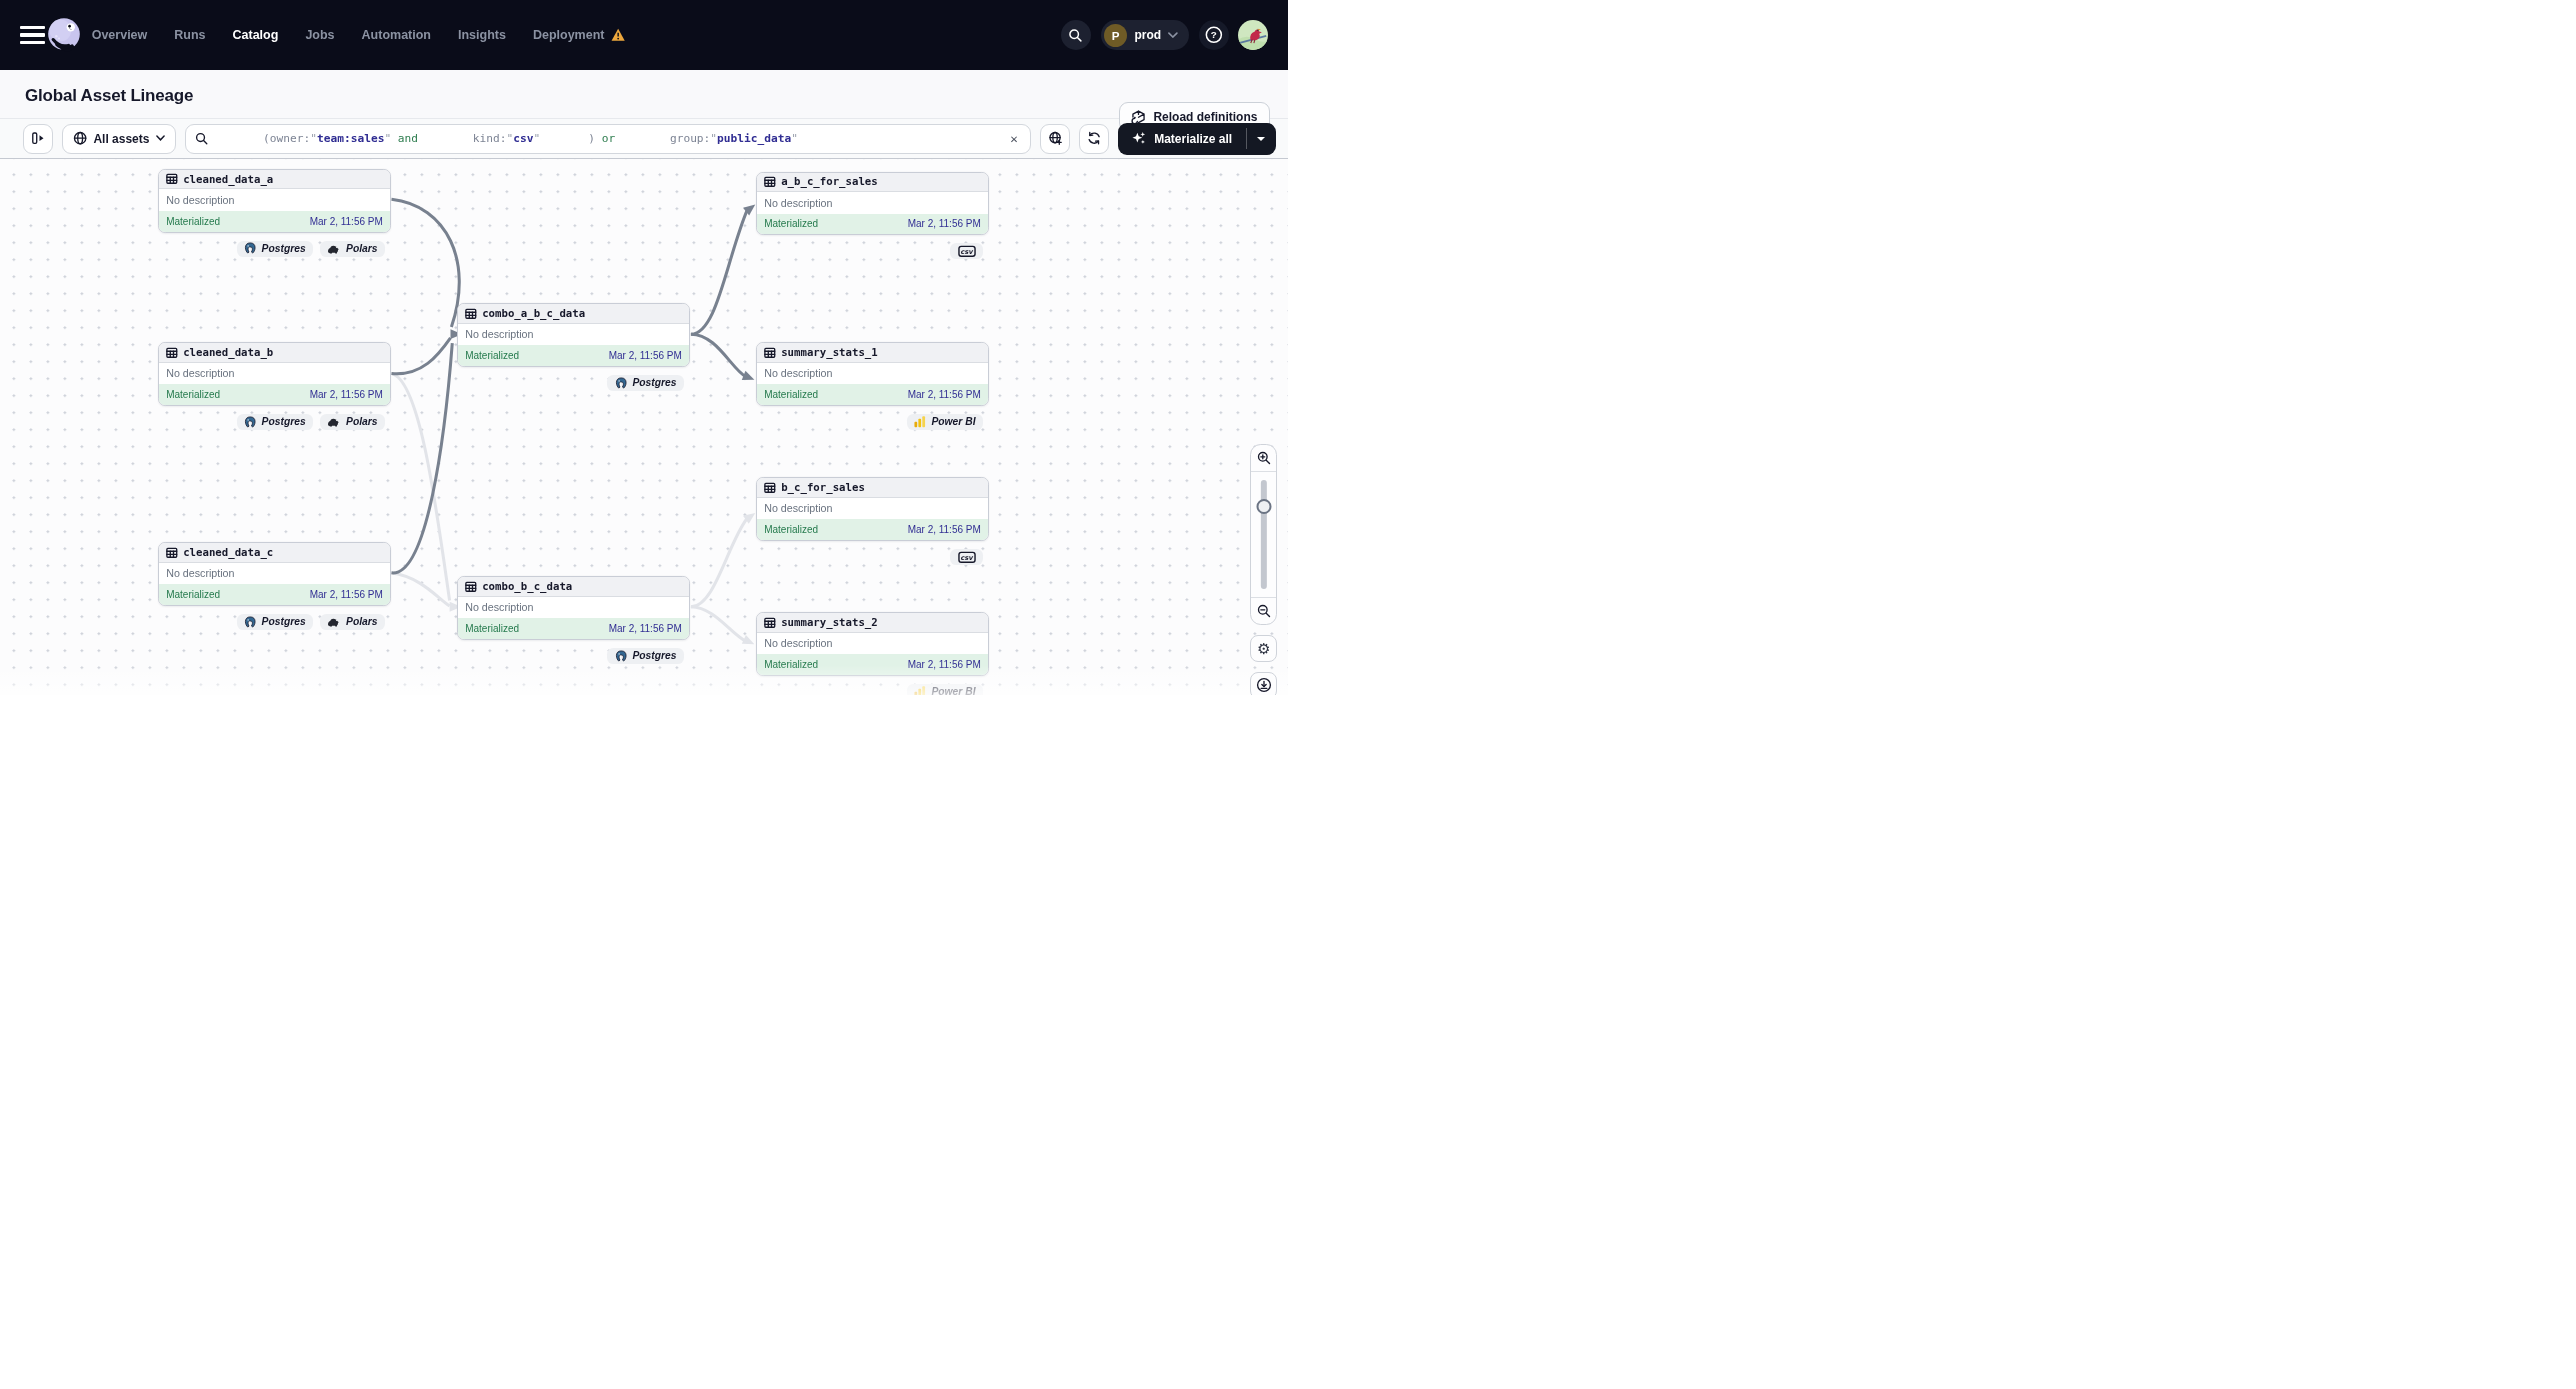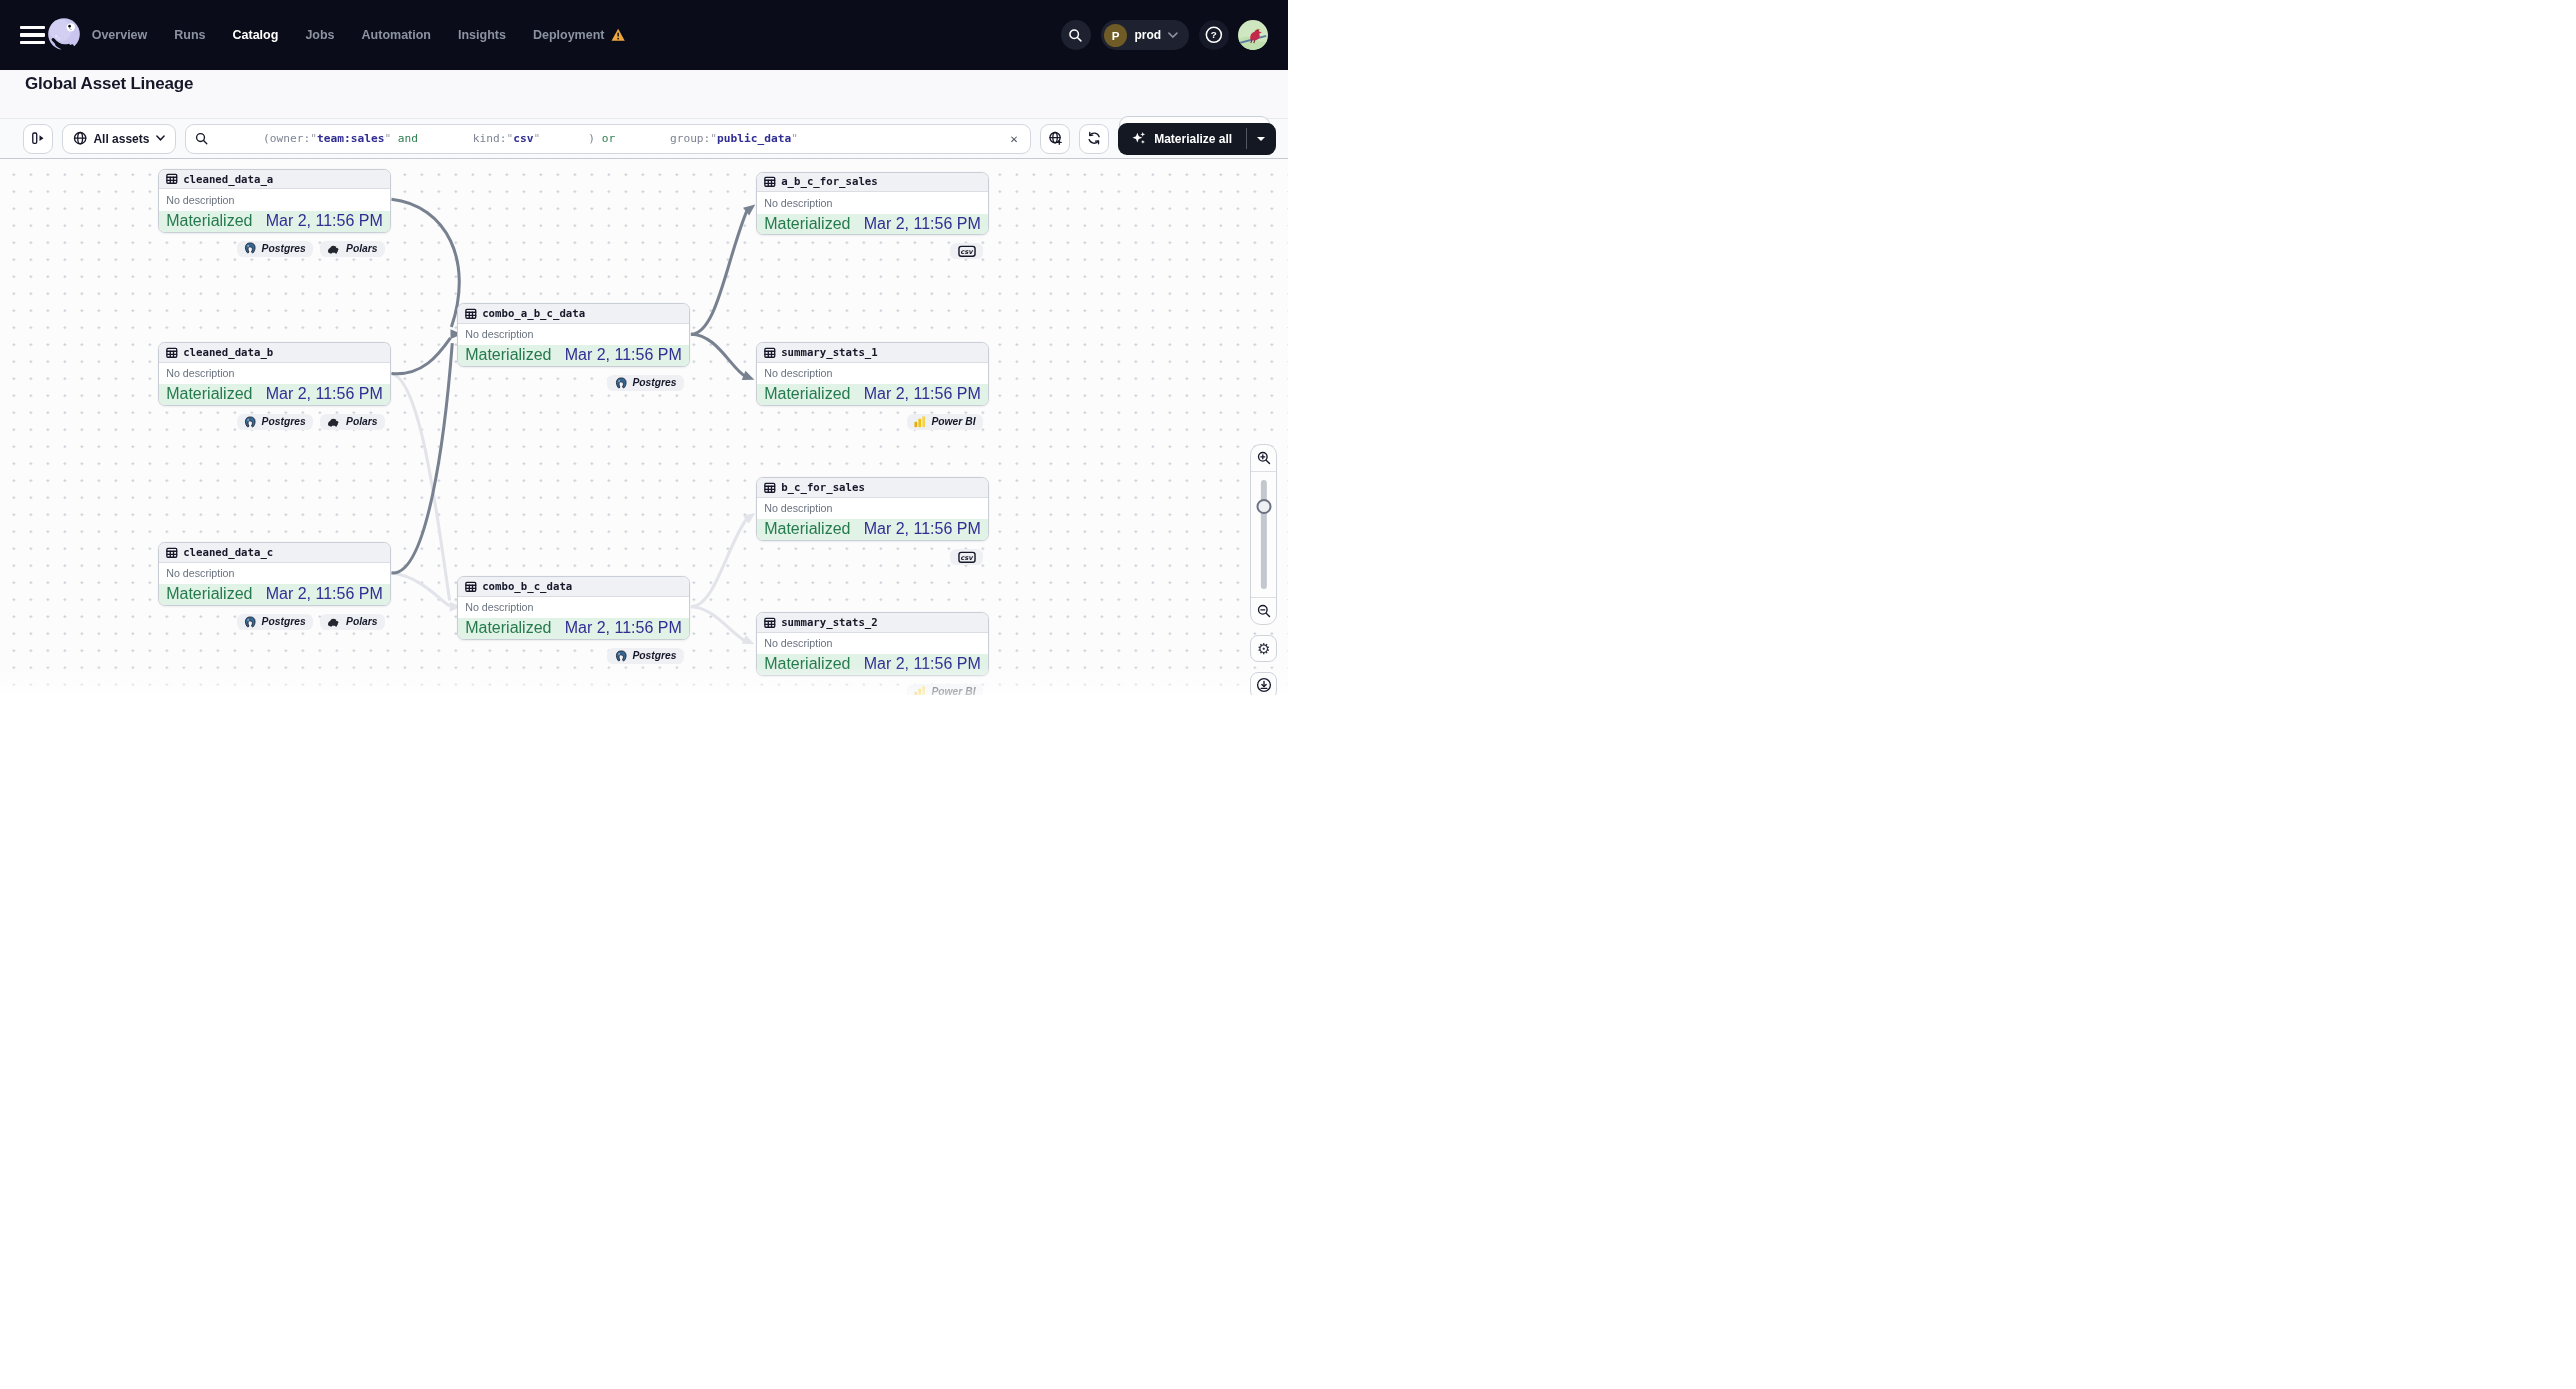"Global Asset Lineage" .page-header { align-items: none -> center }
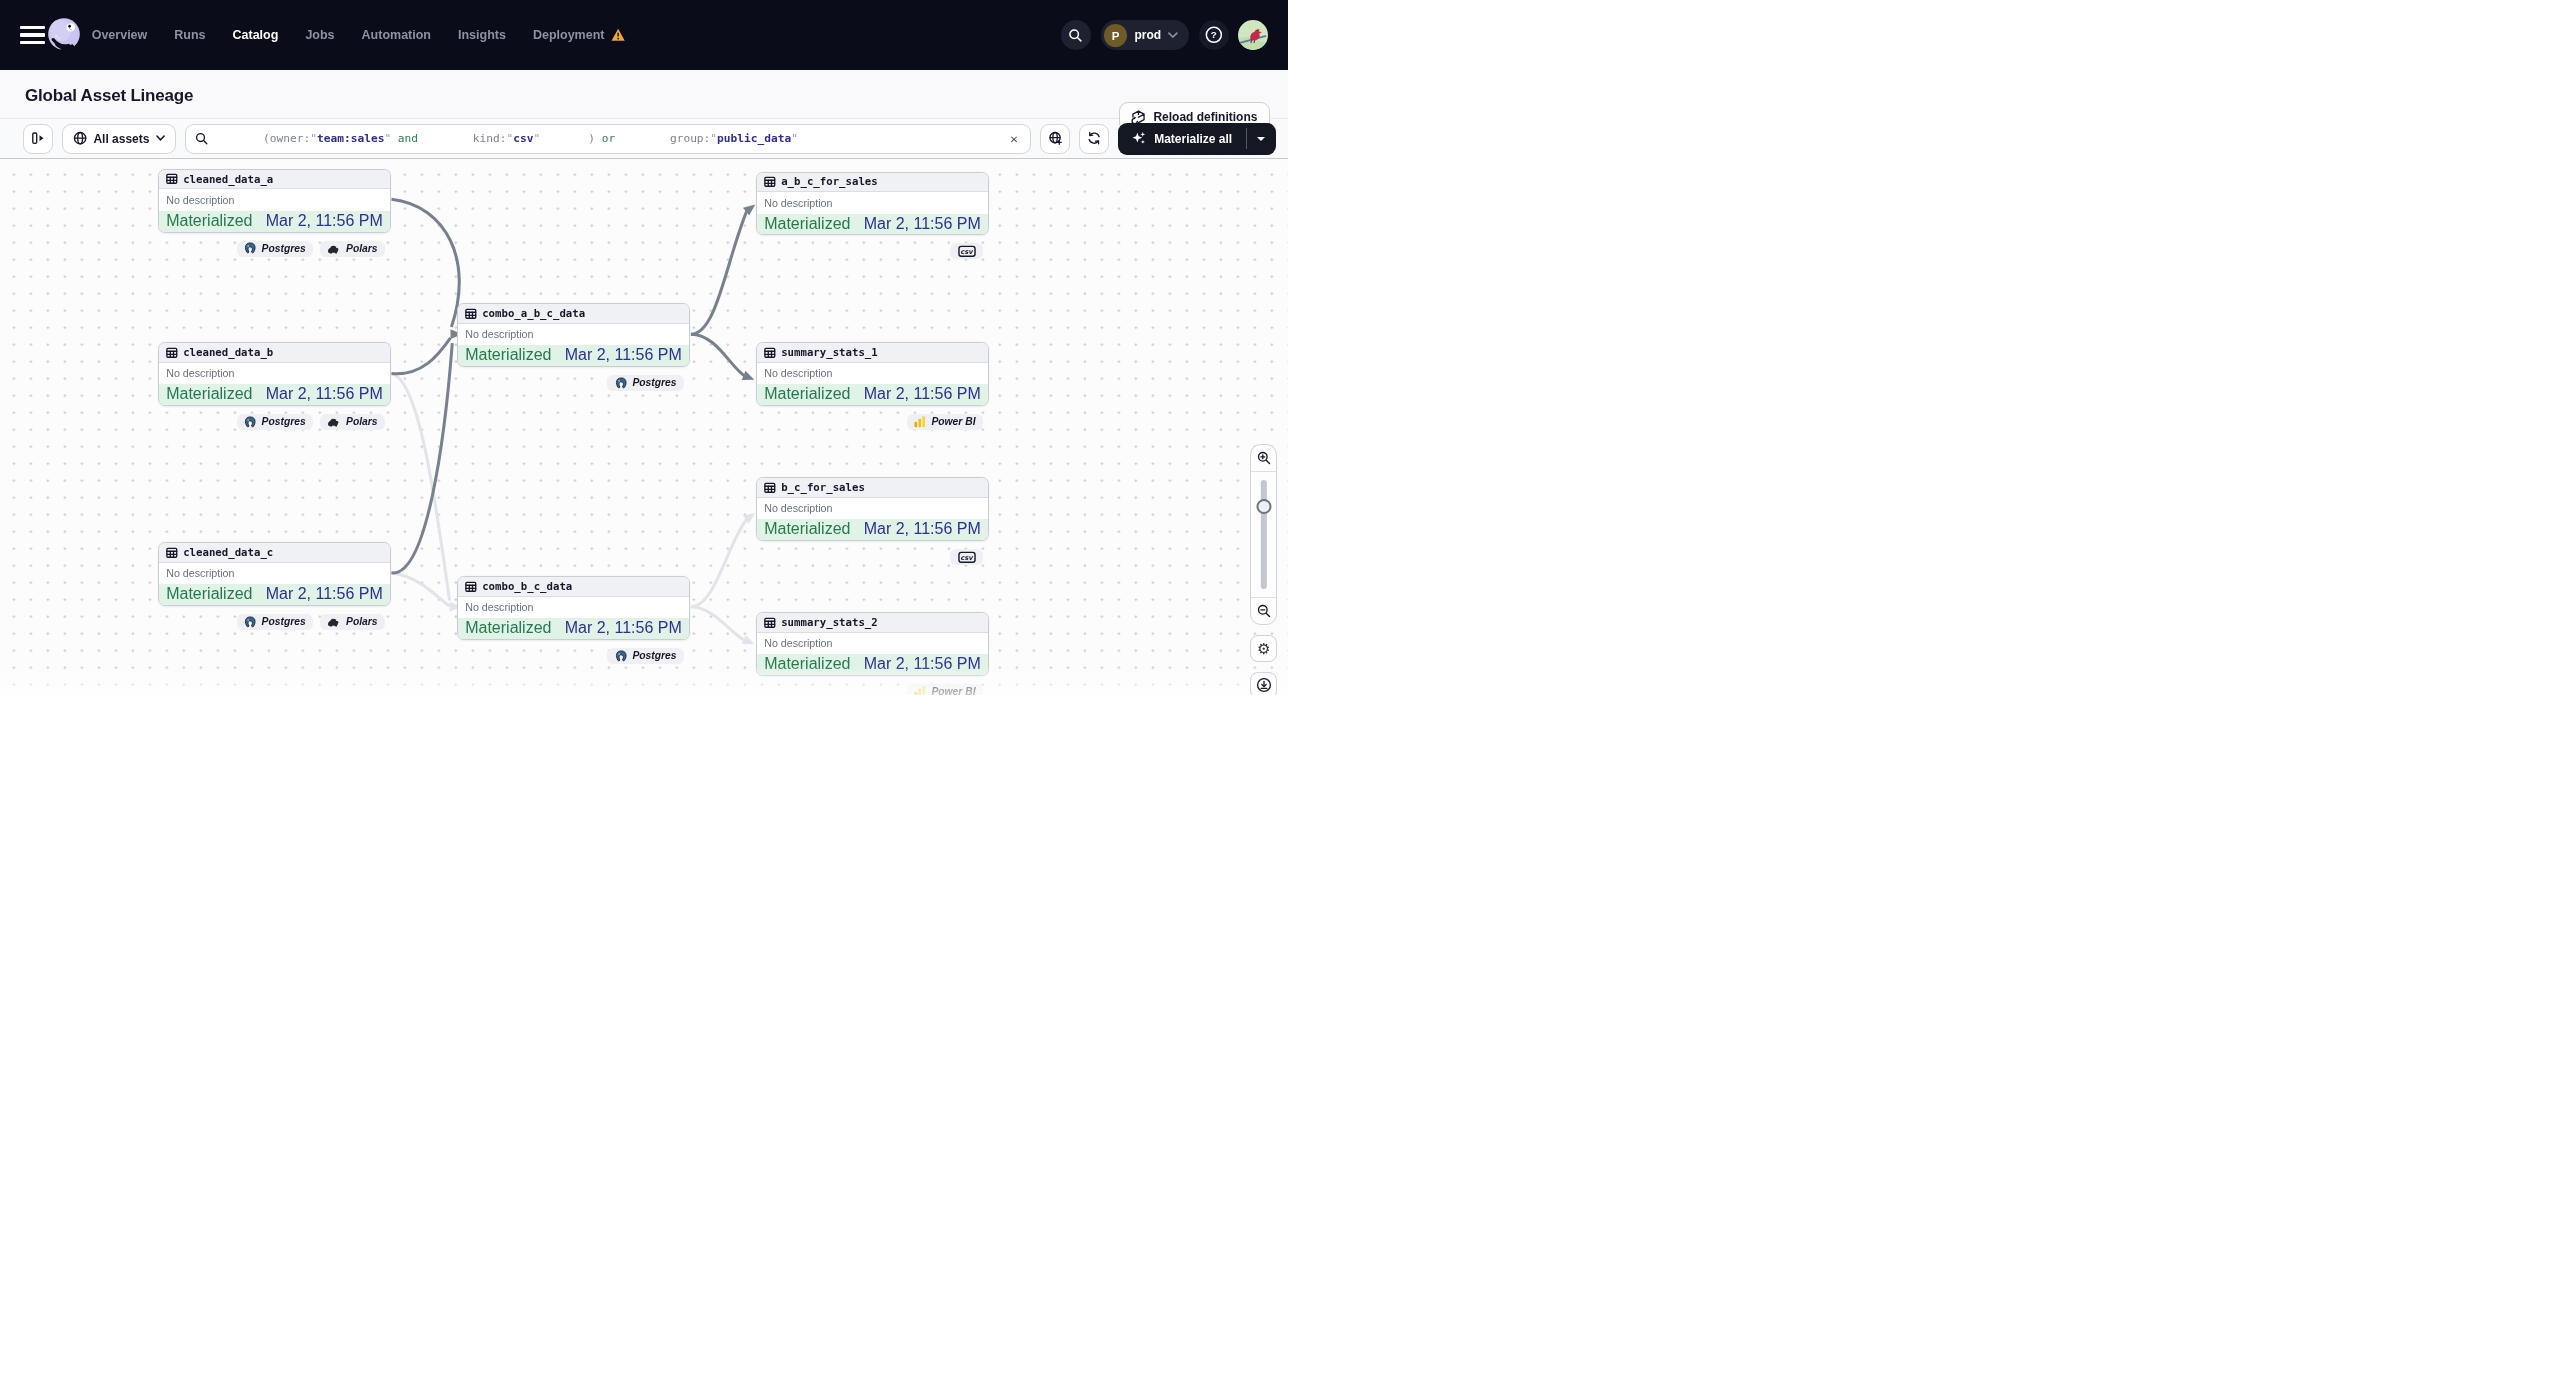"Materialized" .n-footer { font-size: 16px -> 10px }
